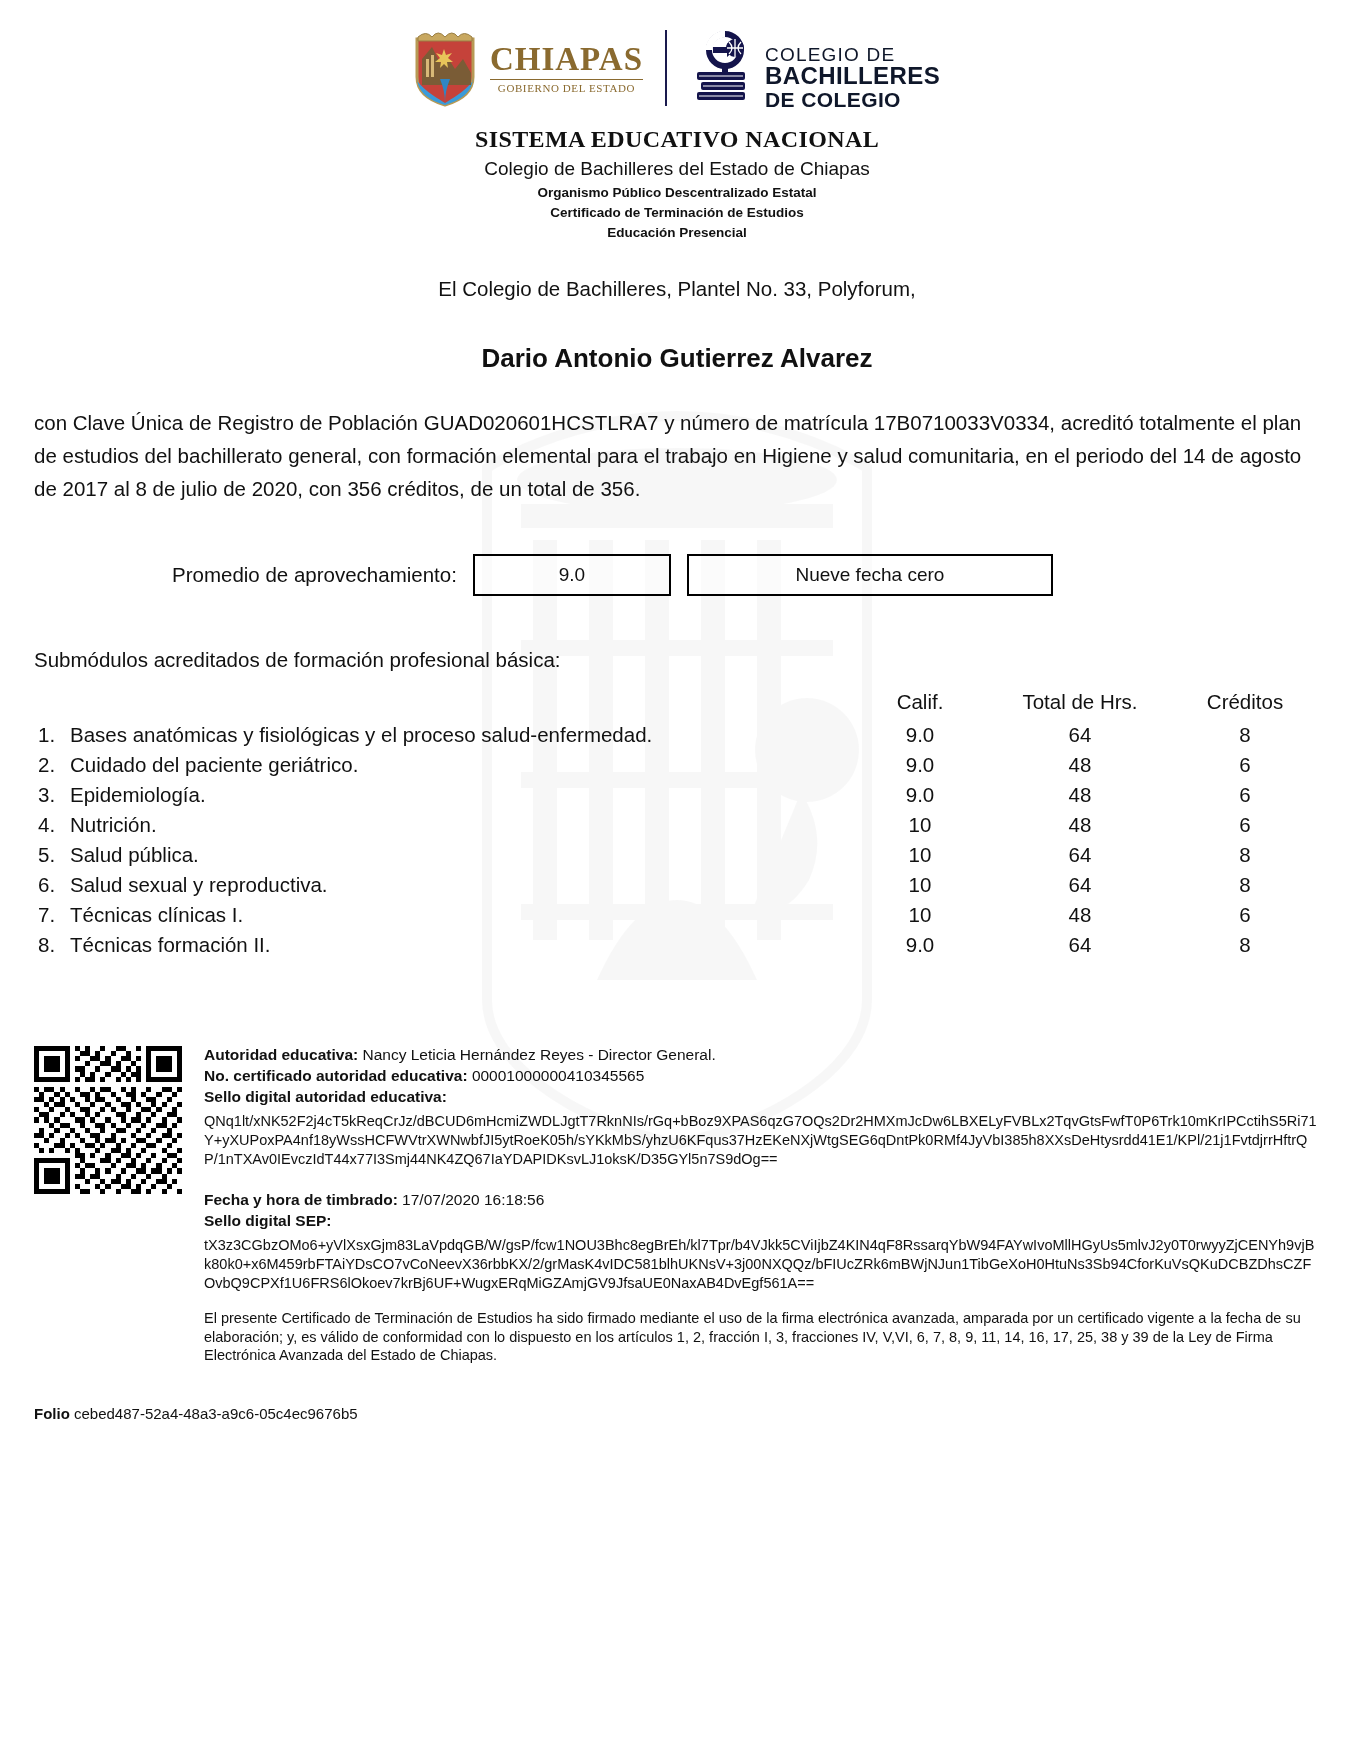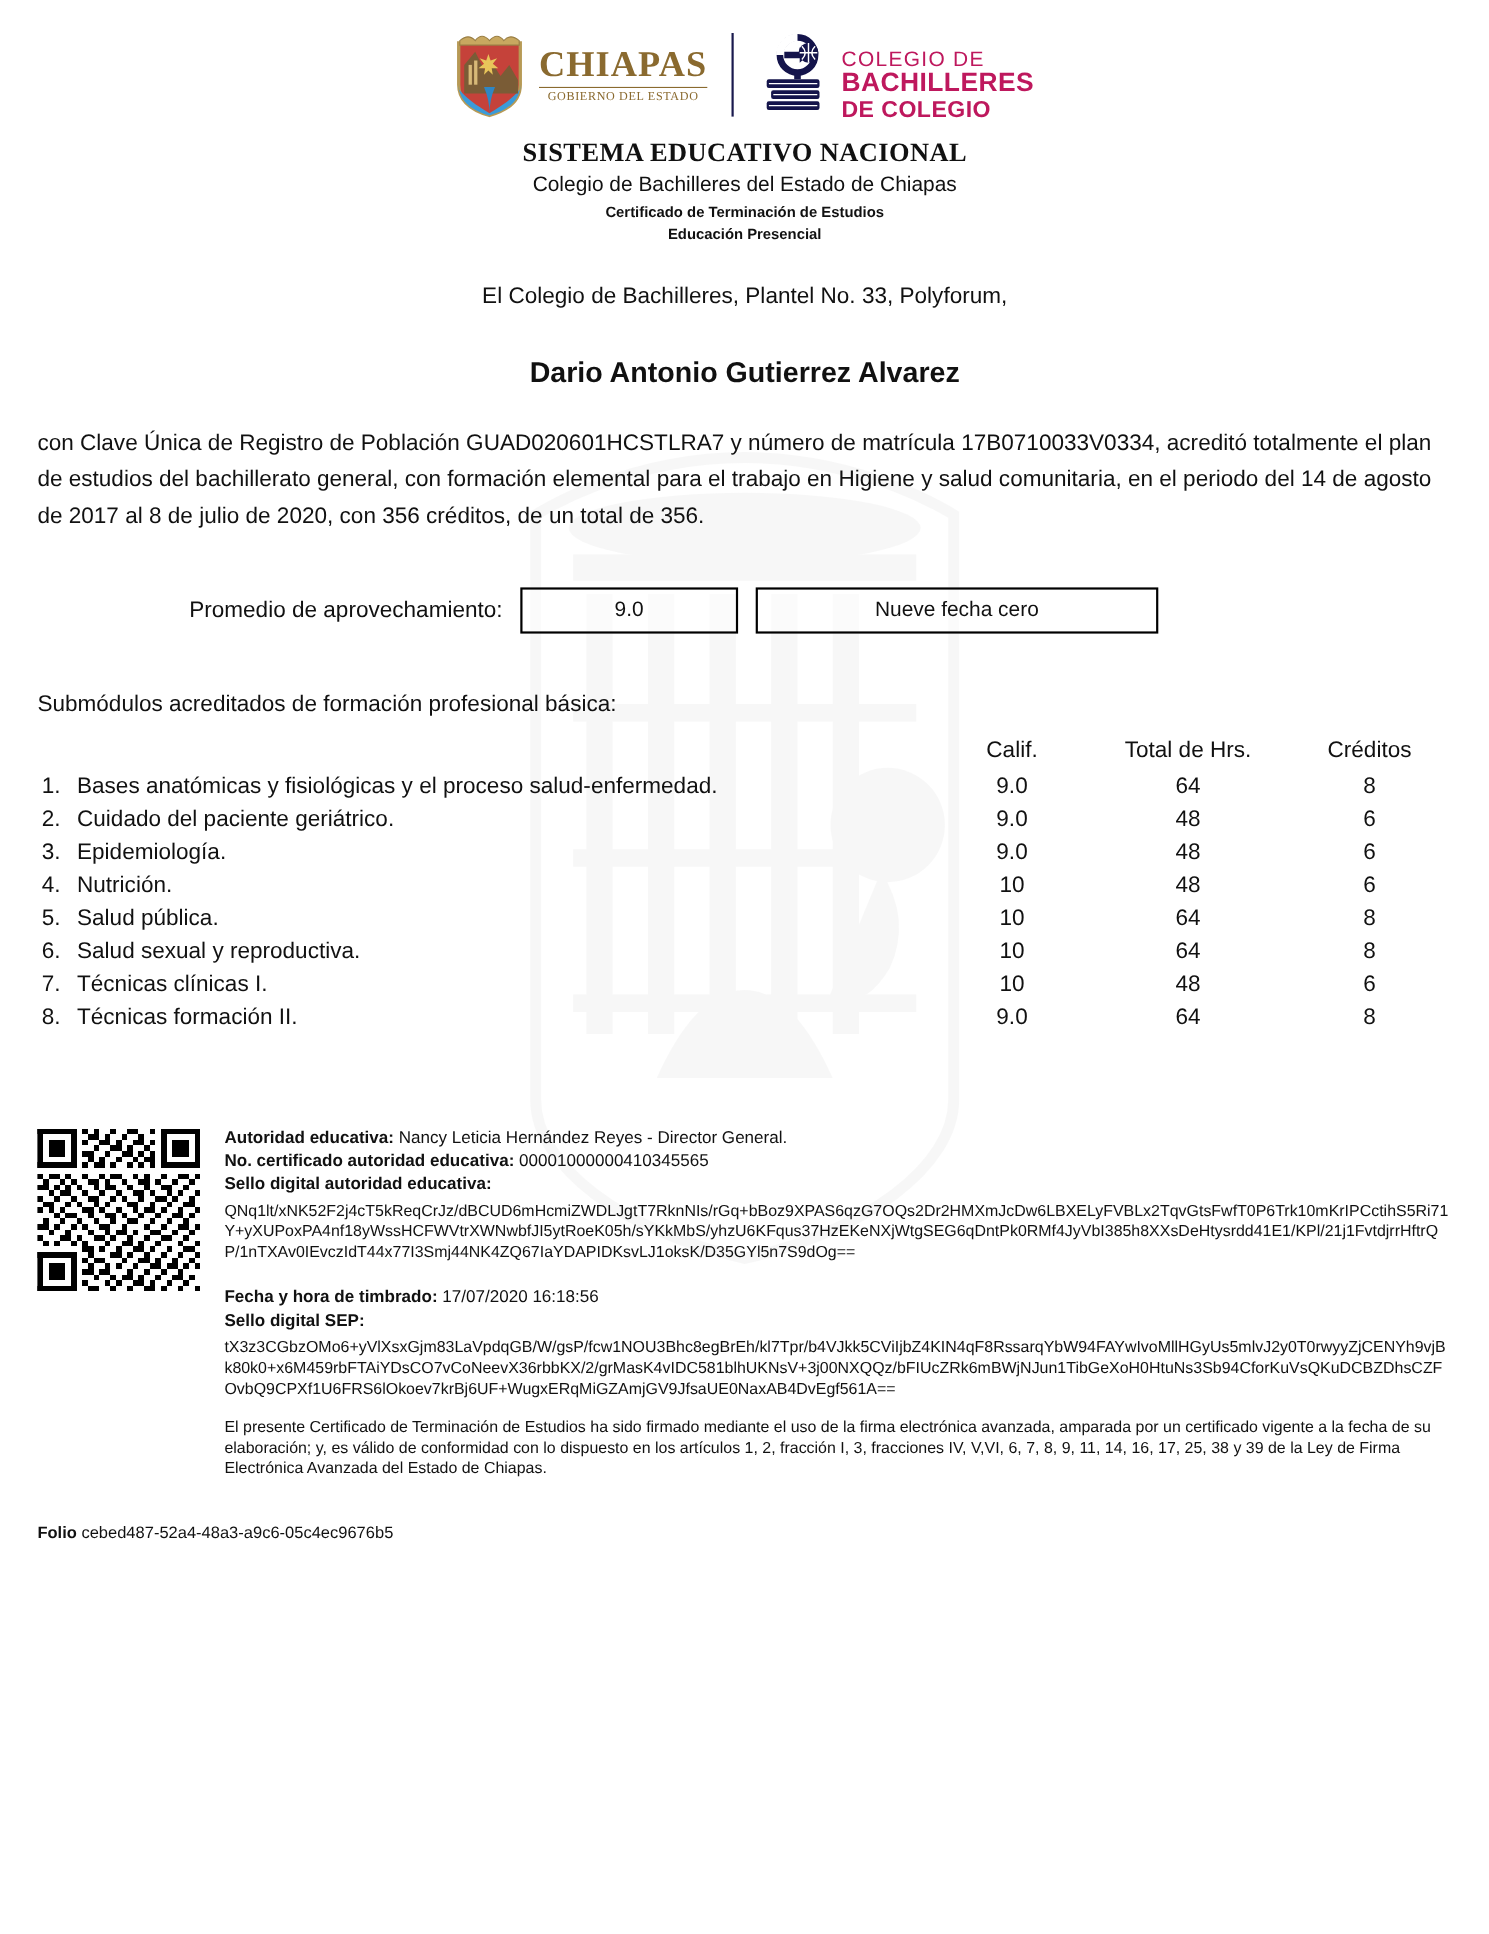"COLEGIO DE" .cobach-words { color: #be185d -> #0f172a }
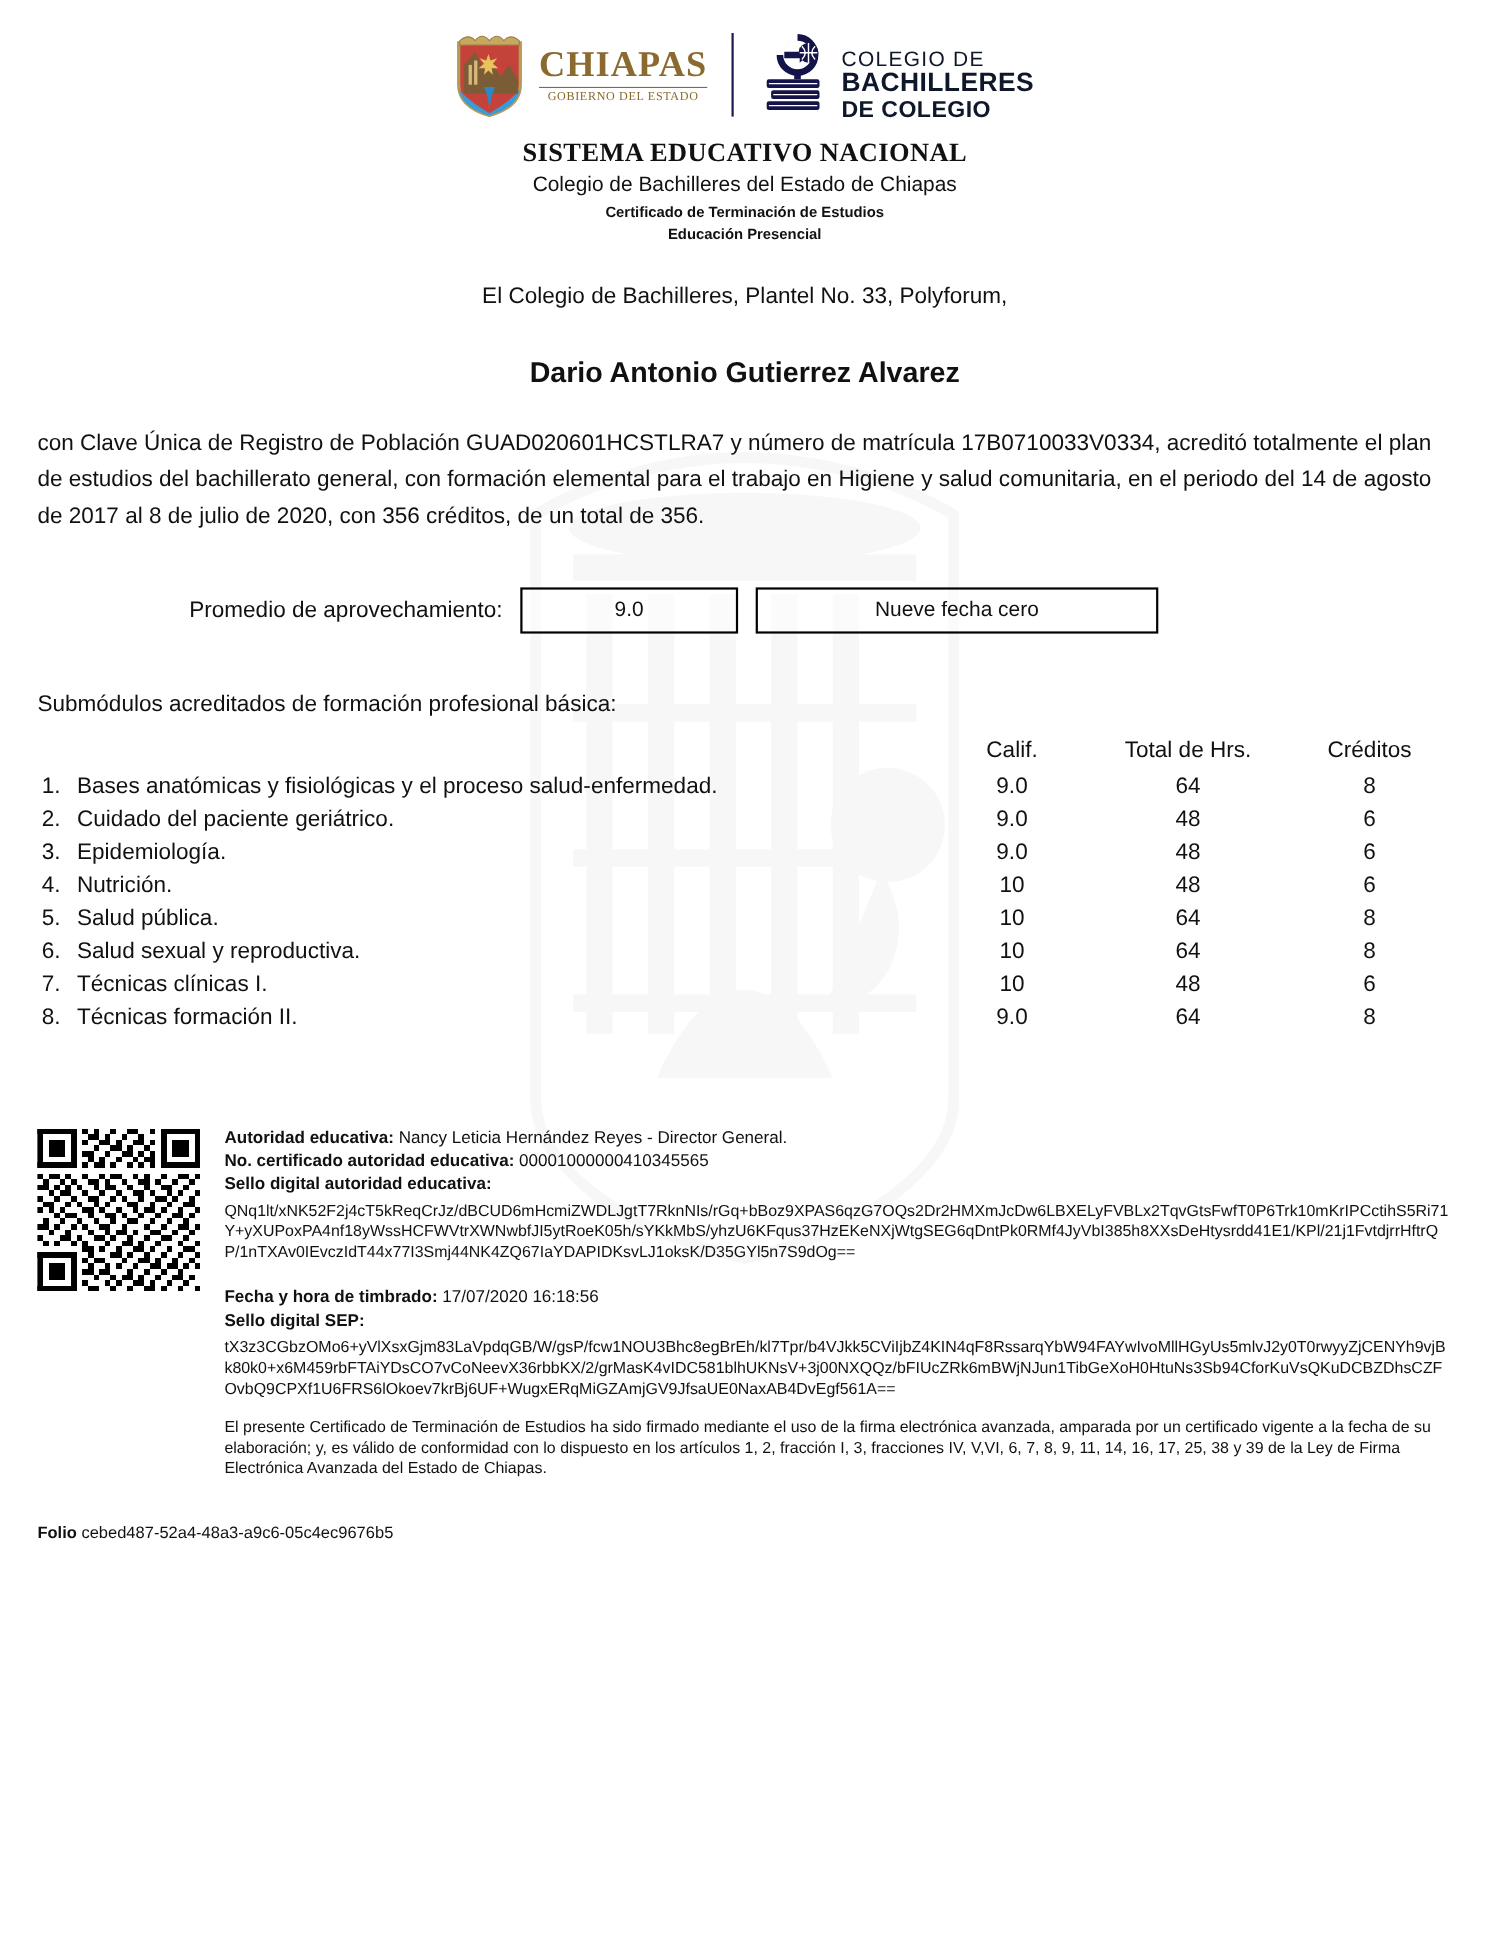"Organismo Público Descentralizado" div.small-line { html: none -> <div>Organismo Público Descentralizado Estatal</div> }
